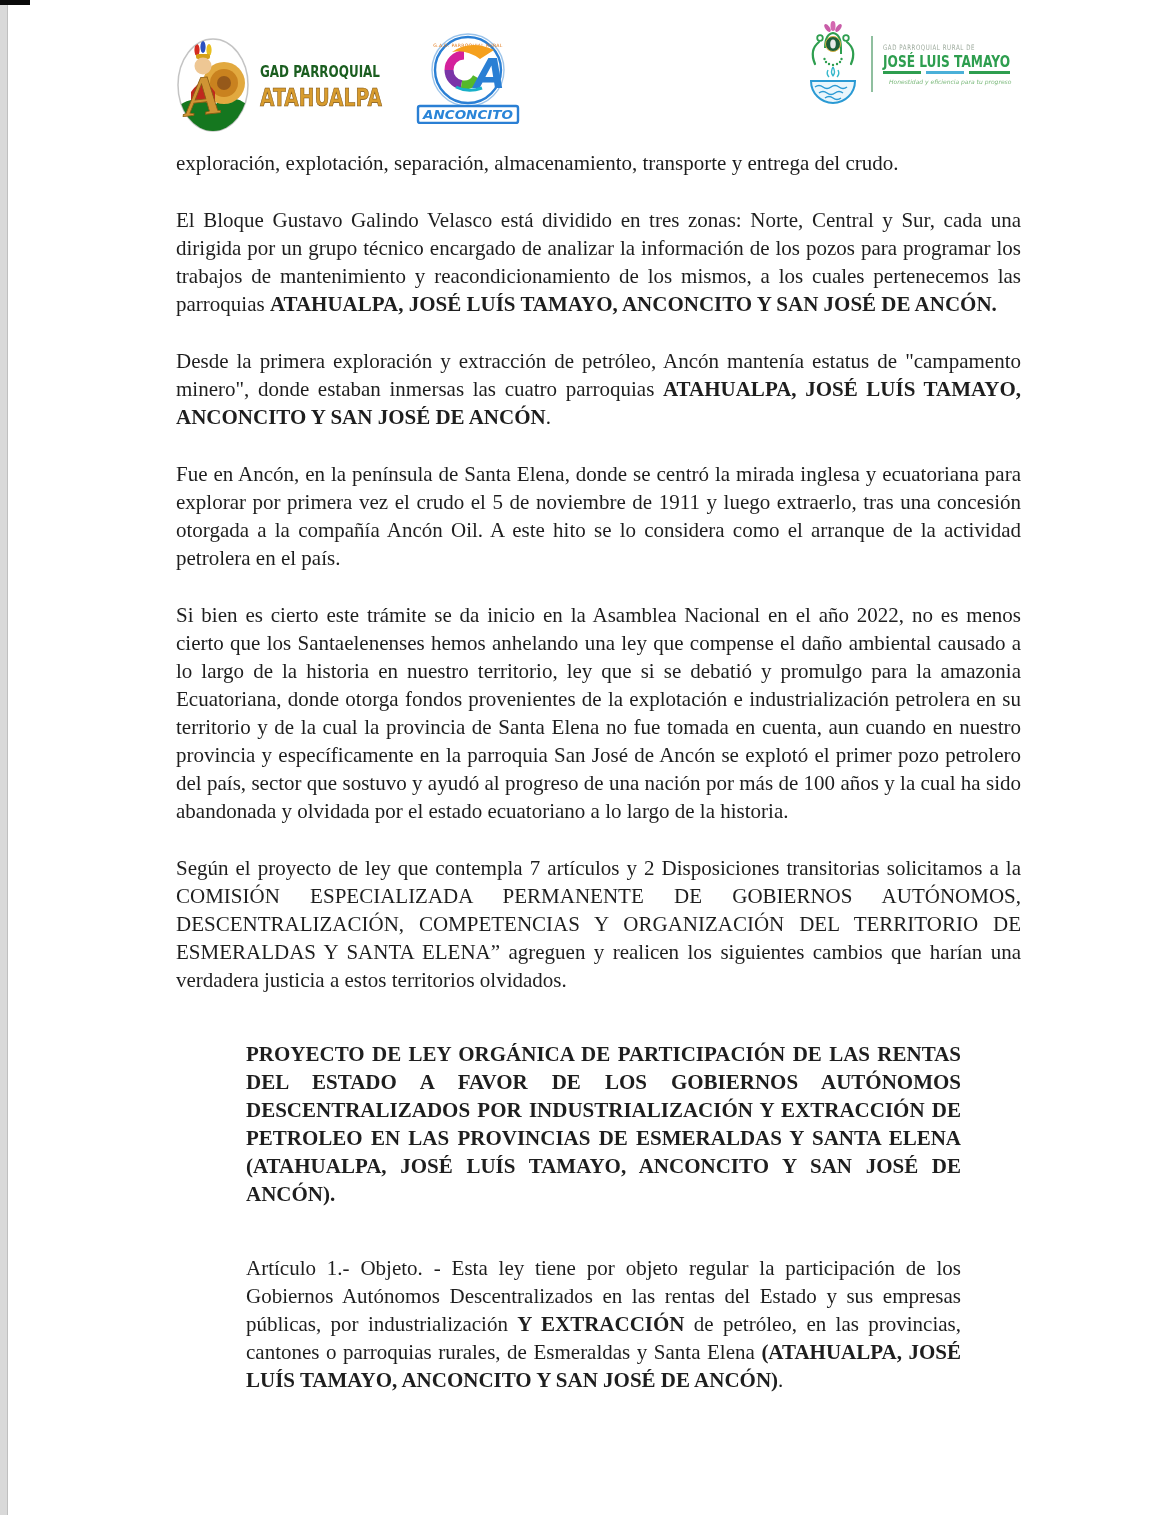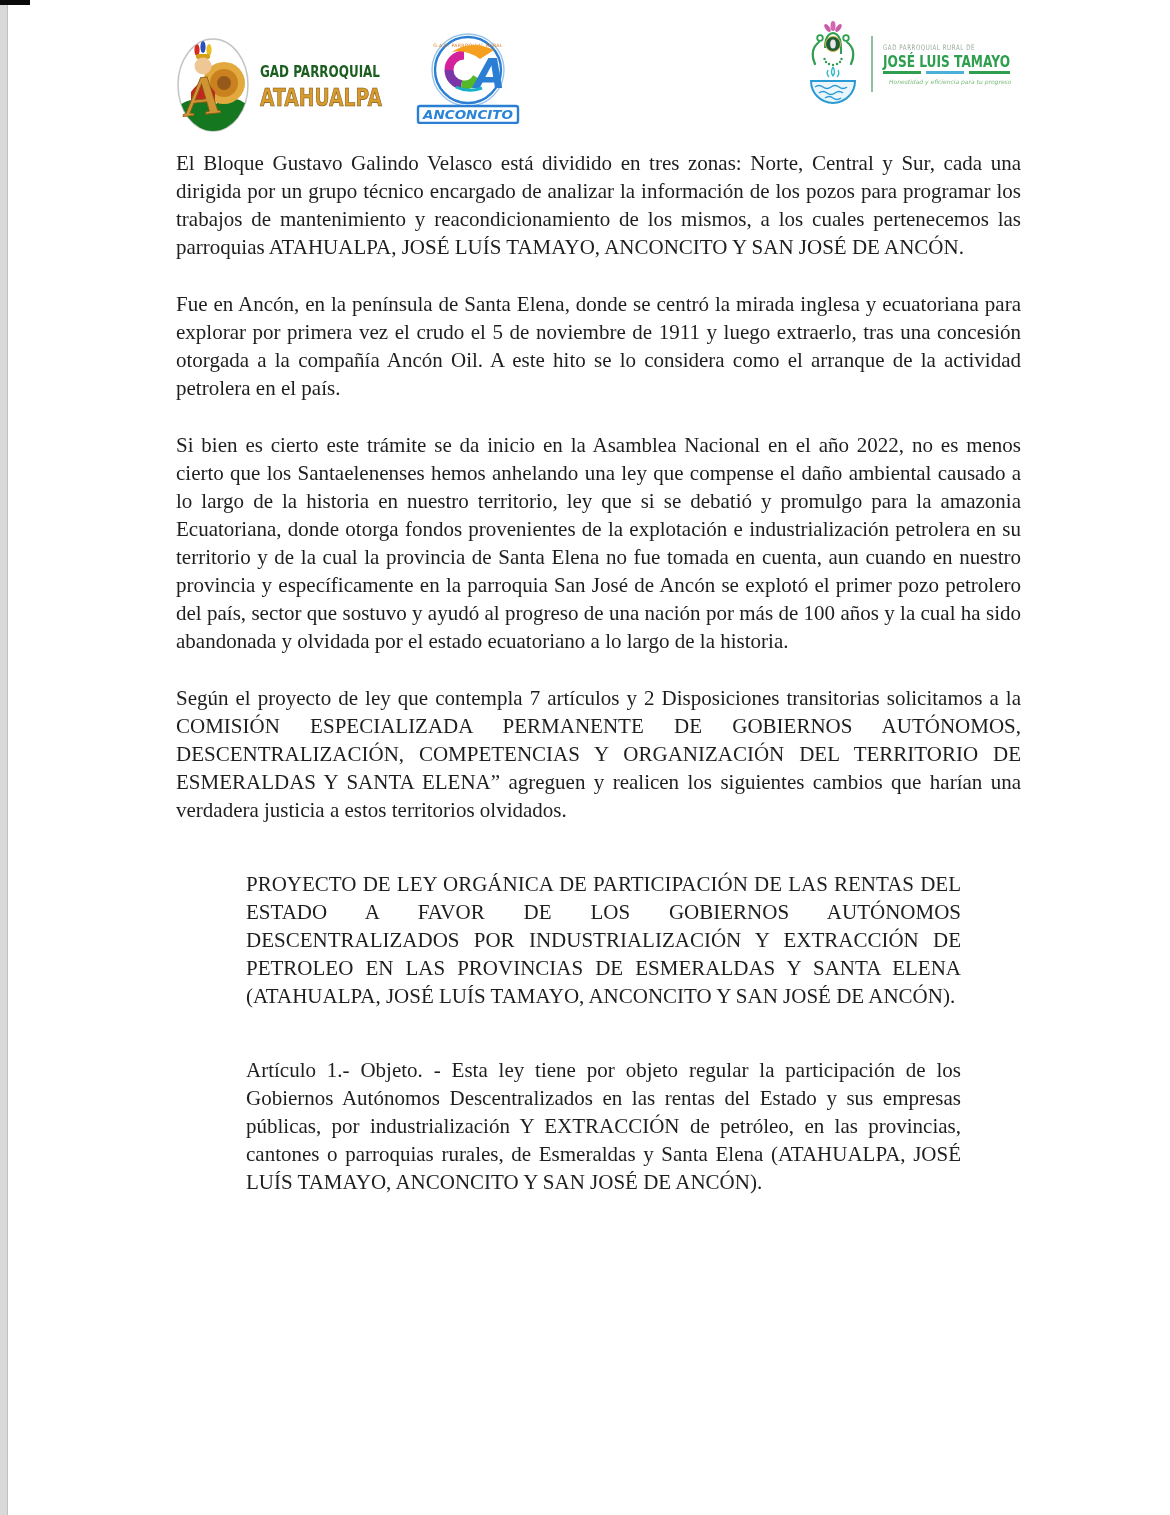"exploración, explotación, separación," p.para { html: none -> <p><span>exploración, explotación, separación, almacenamiento, transporte y entrega del crudo.</span></p> }
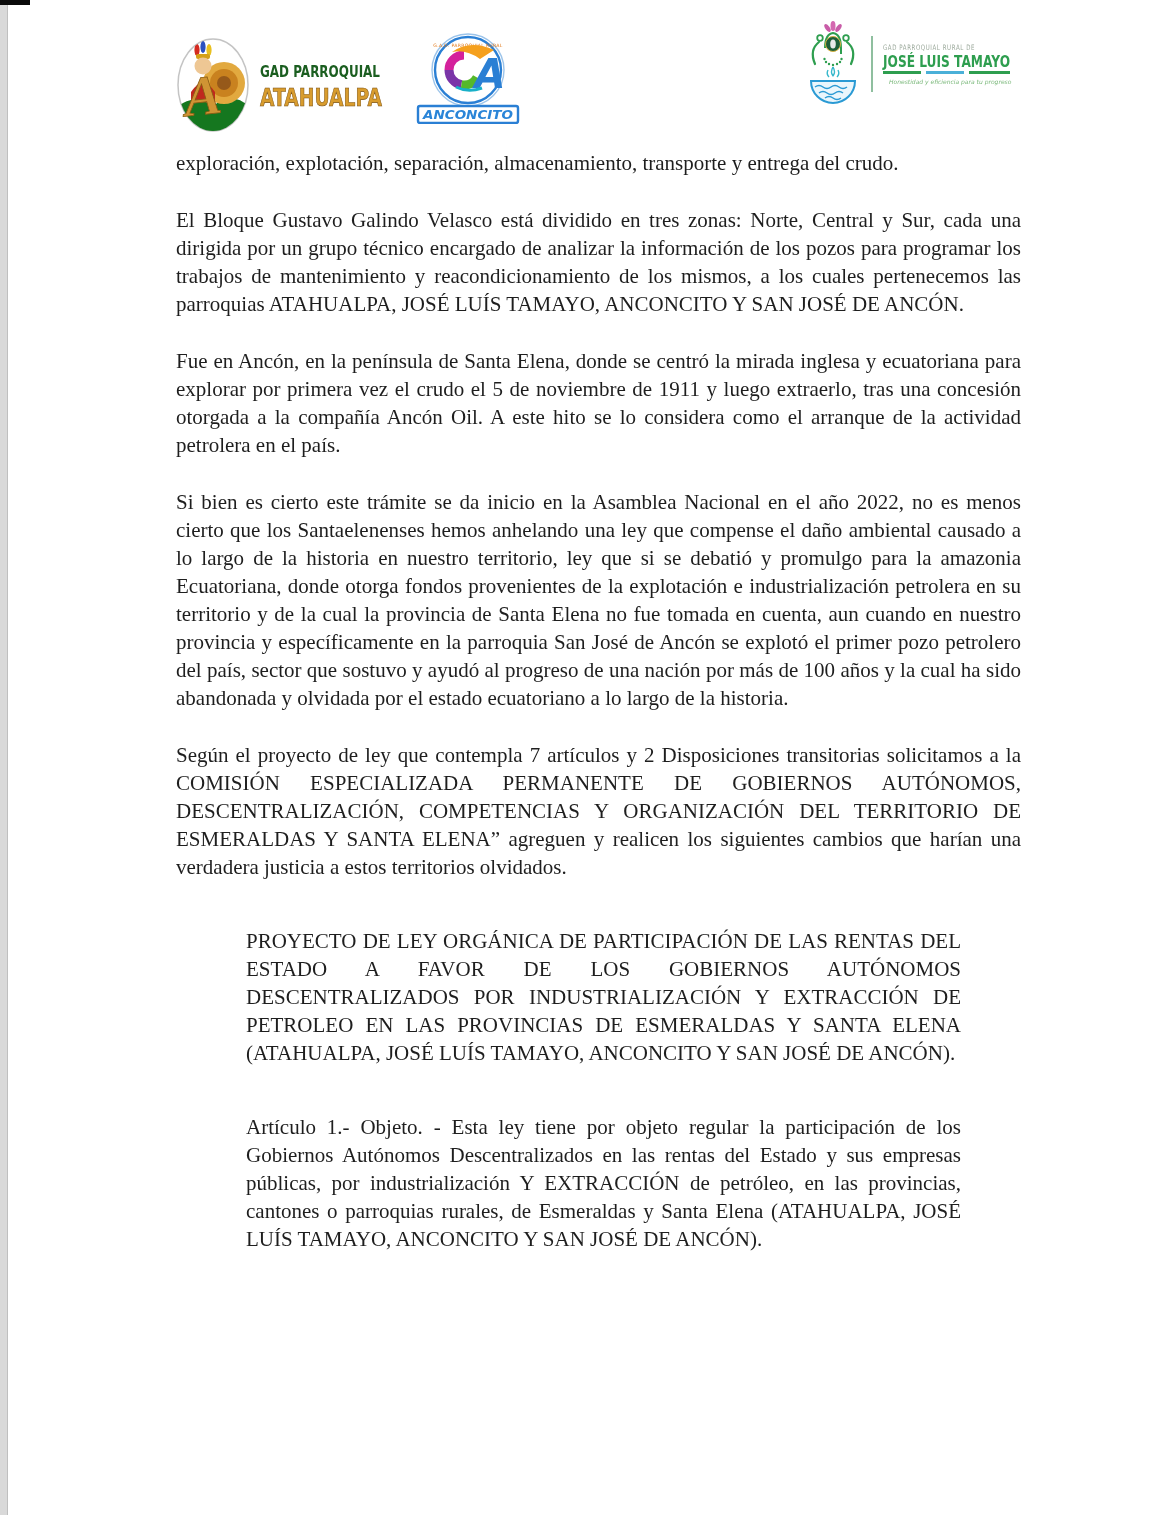"ATAHUALPA, JOSÉ LUÍS TAMAYO, ANCONCITO" .para span.bold { font-weight: normal -> bold }
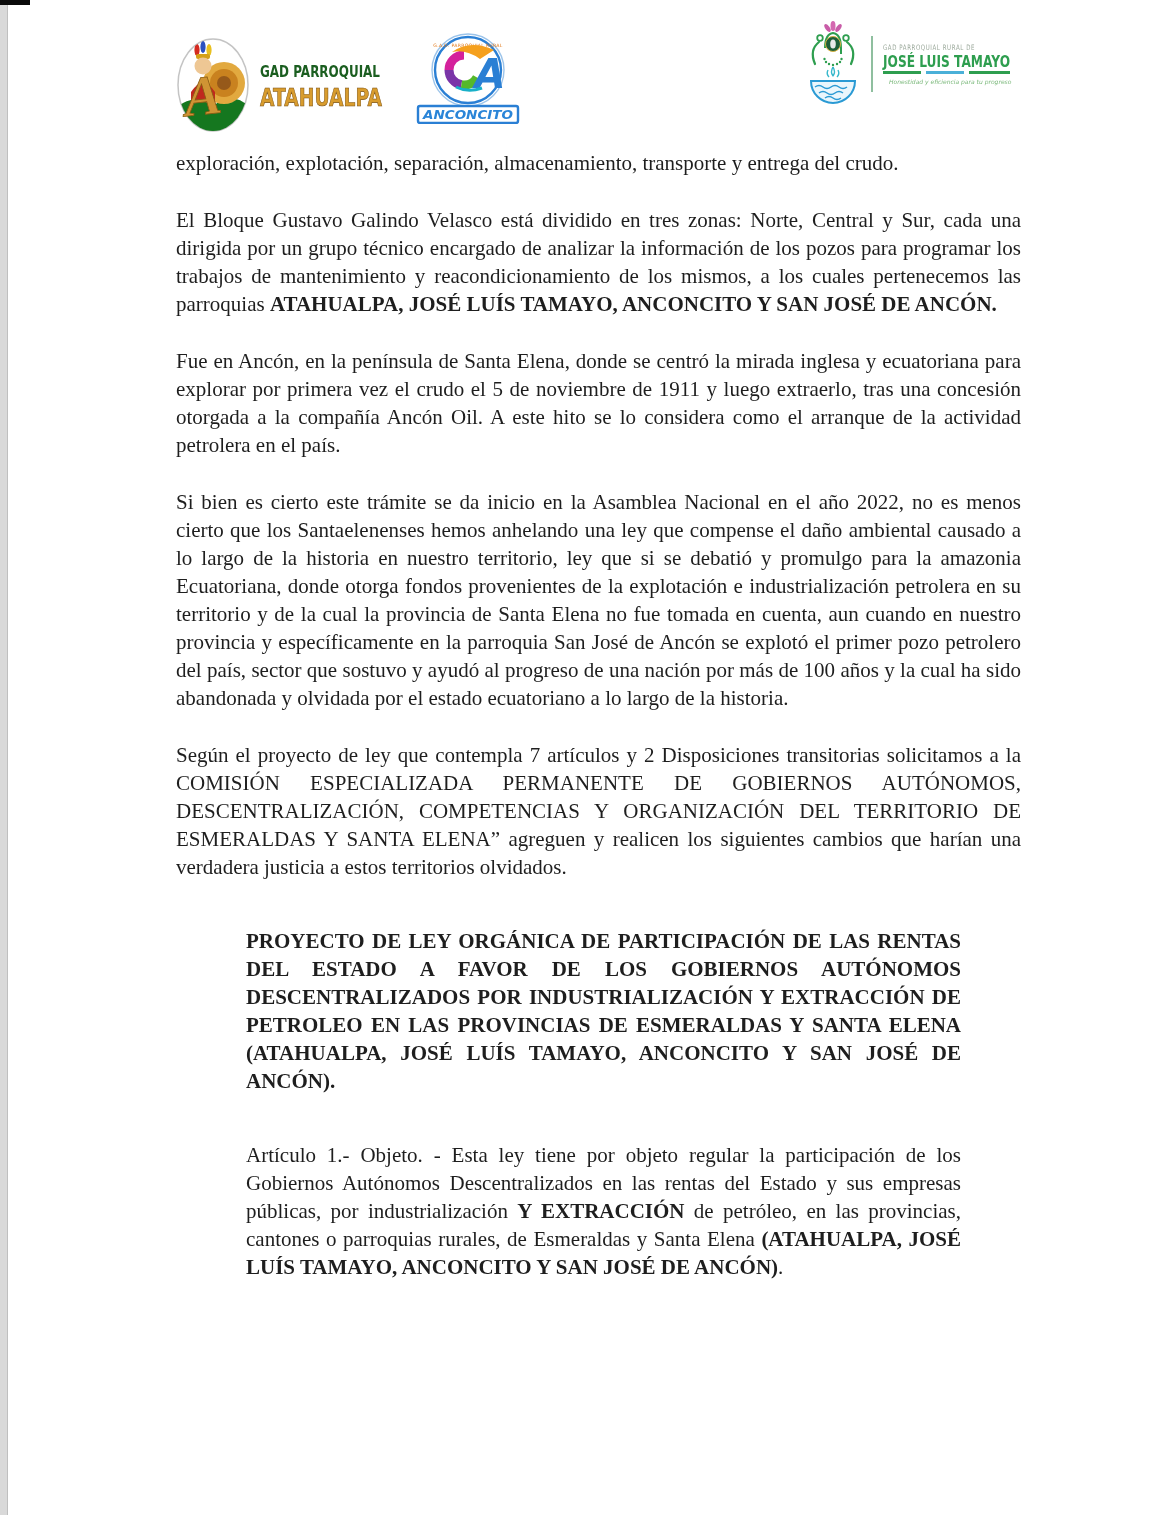"Desde la primera exploración y" p.para { html: none -> <p><span>Desde la primera exploración y extracción de petróleo, Ancón mantenía estatus de "campamento minero", donde estaban inmersas las cuatro parroquias </span><span>ATAHUALPA, JOSÉ LUÍS TAMAYO, ANCONCITO Y SAN JOSÉ DE ANCÓN</span><span>.</span></p> }
